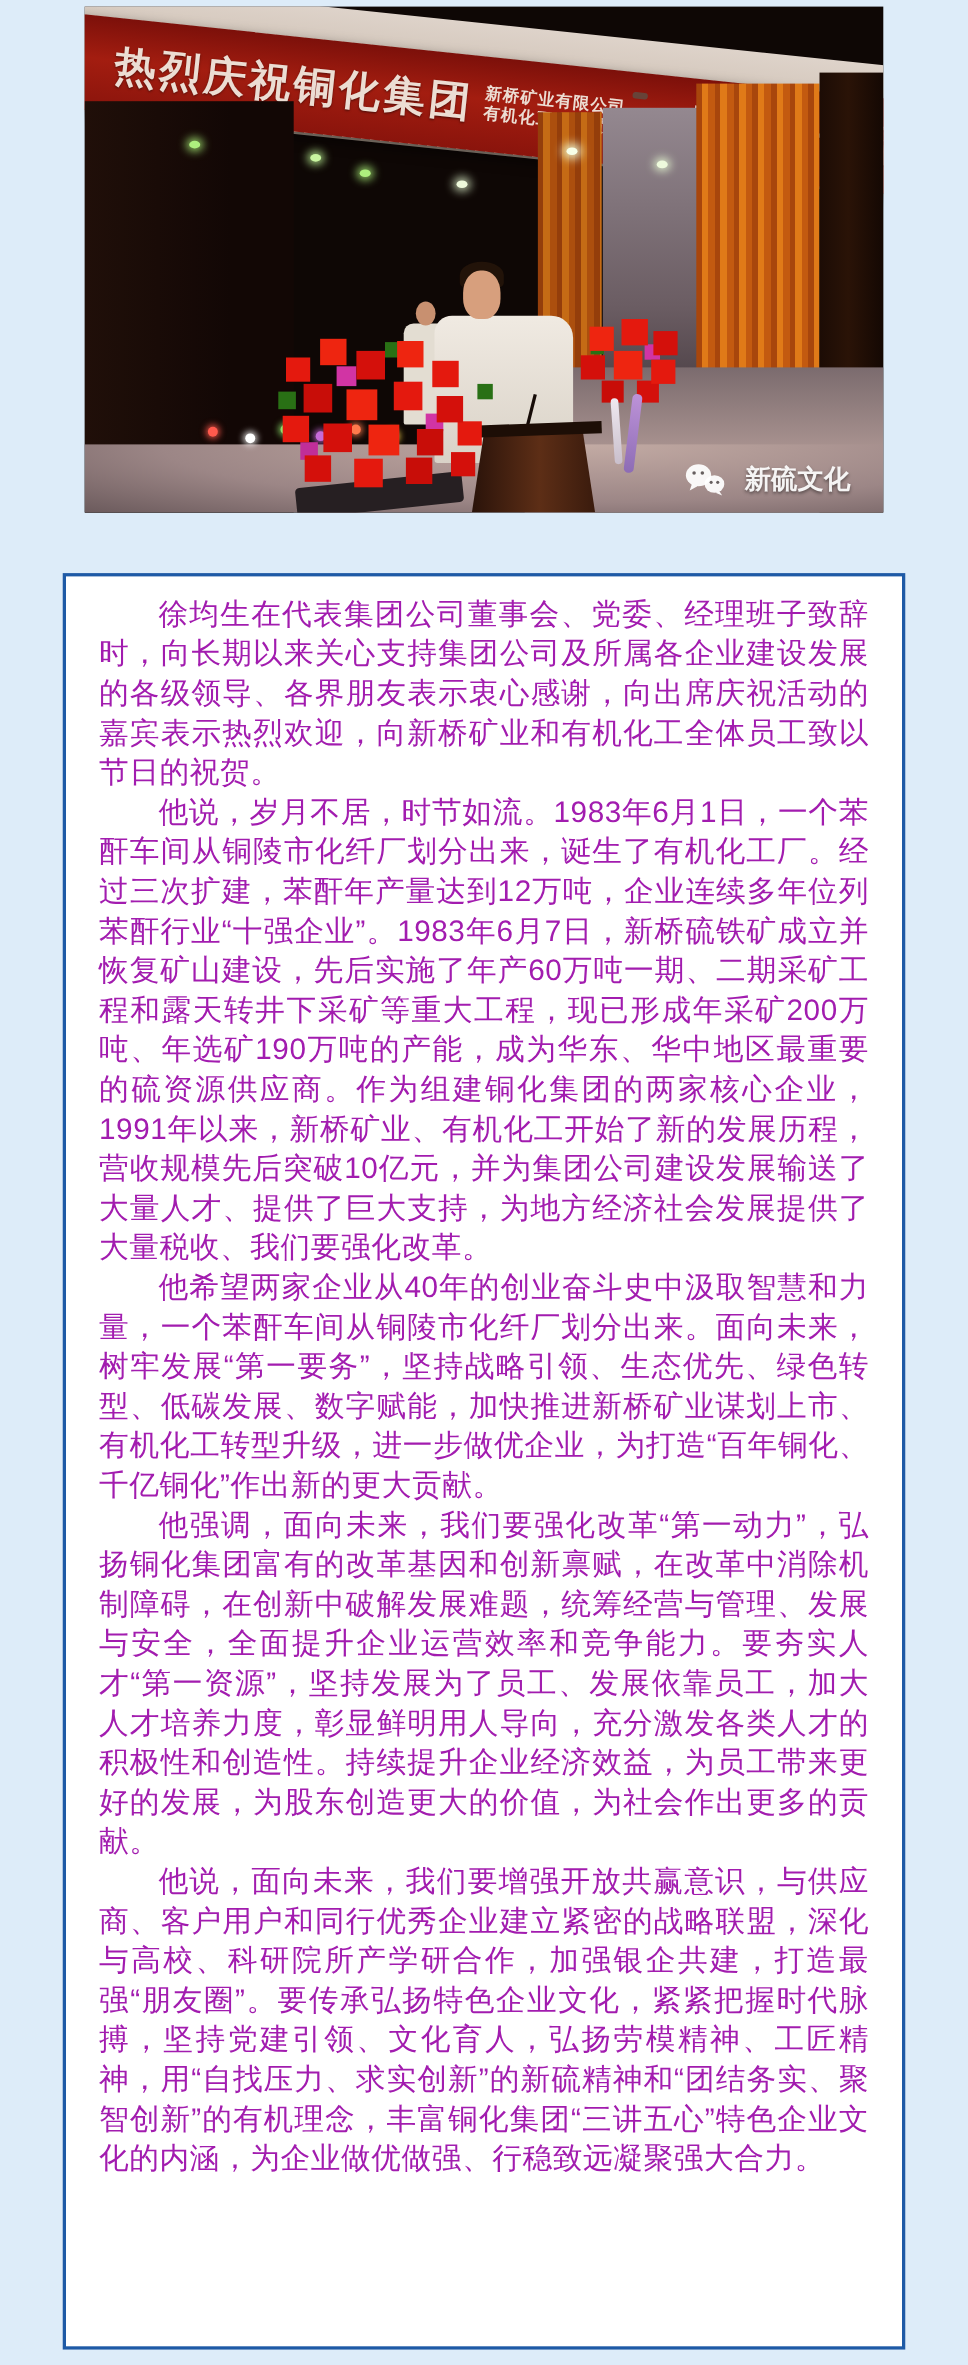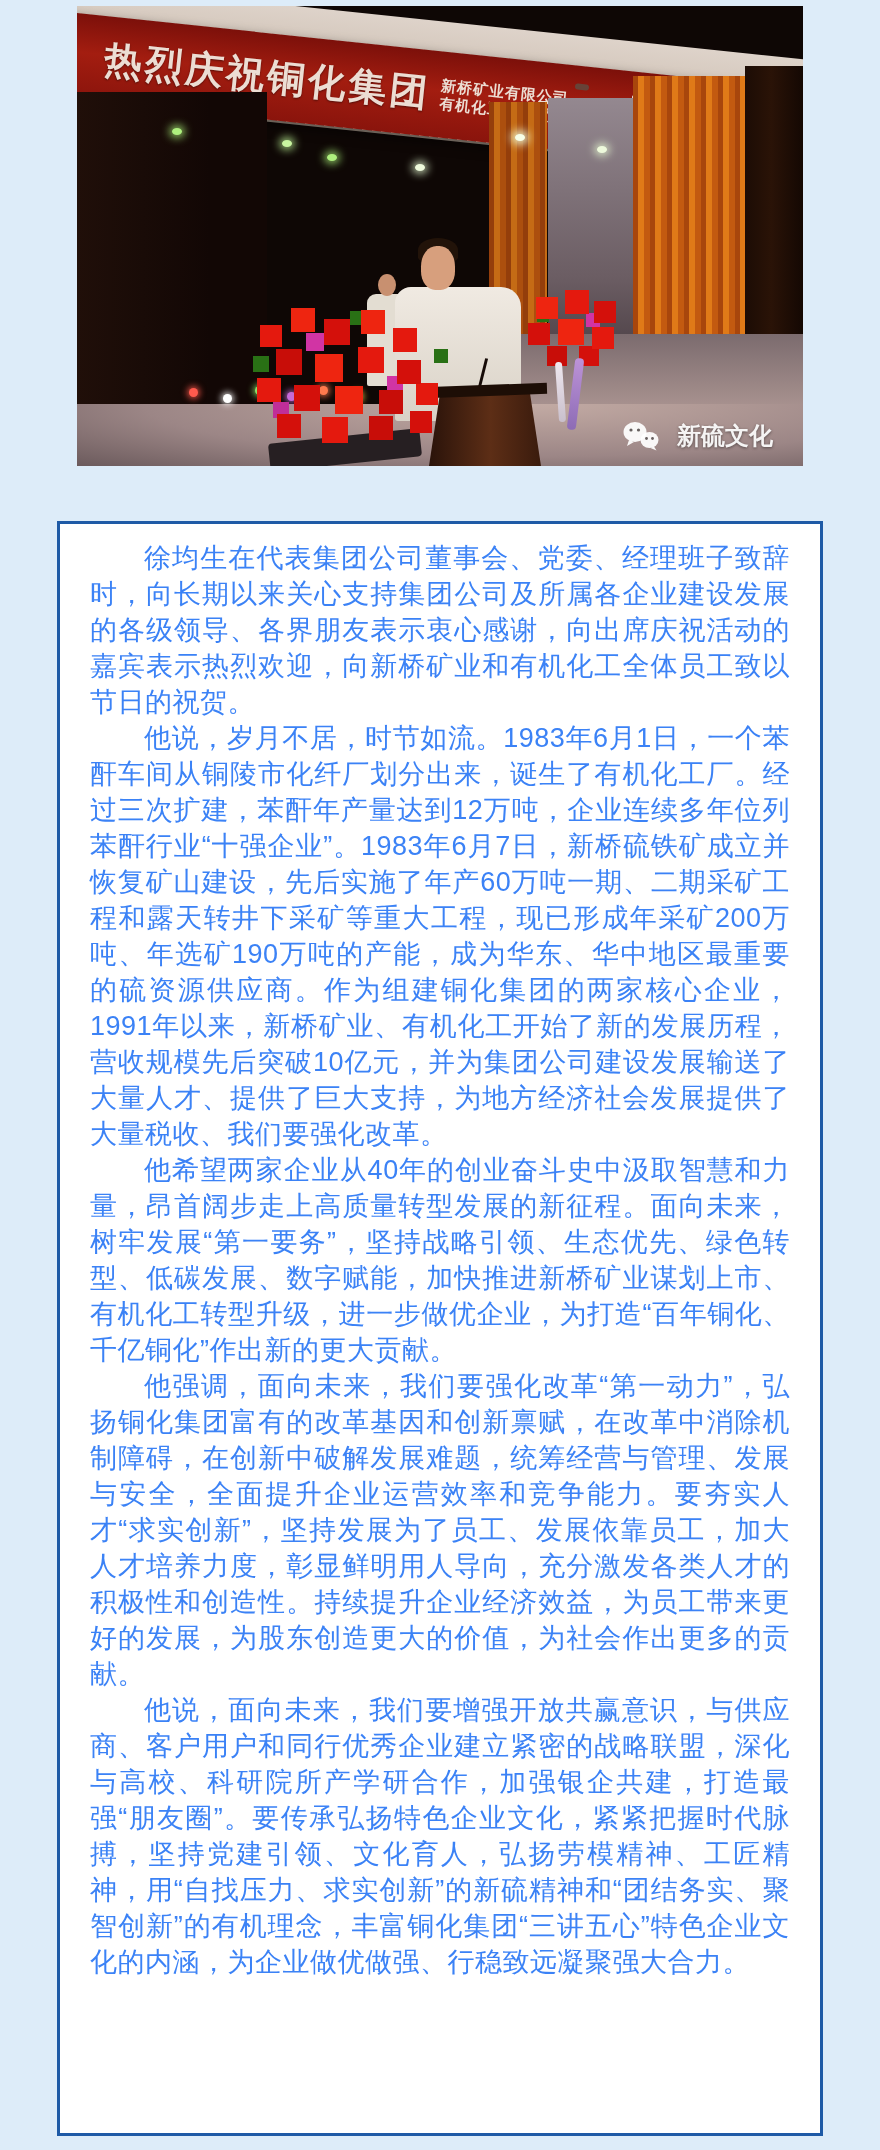"徐均生在代表集团公司董事会、党委、经理班子致辞时，向长期以来关心支持集团公司及所" .card p { color: #3b82f6 -> #a21caf }
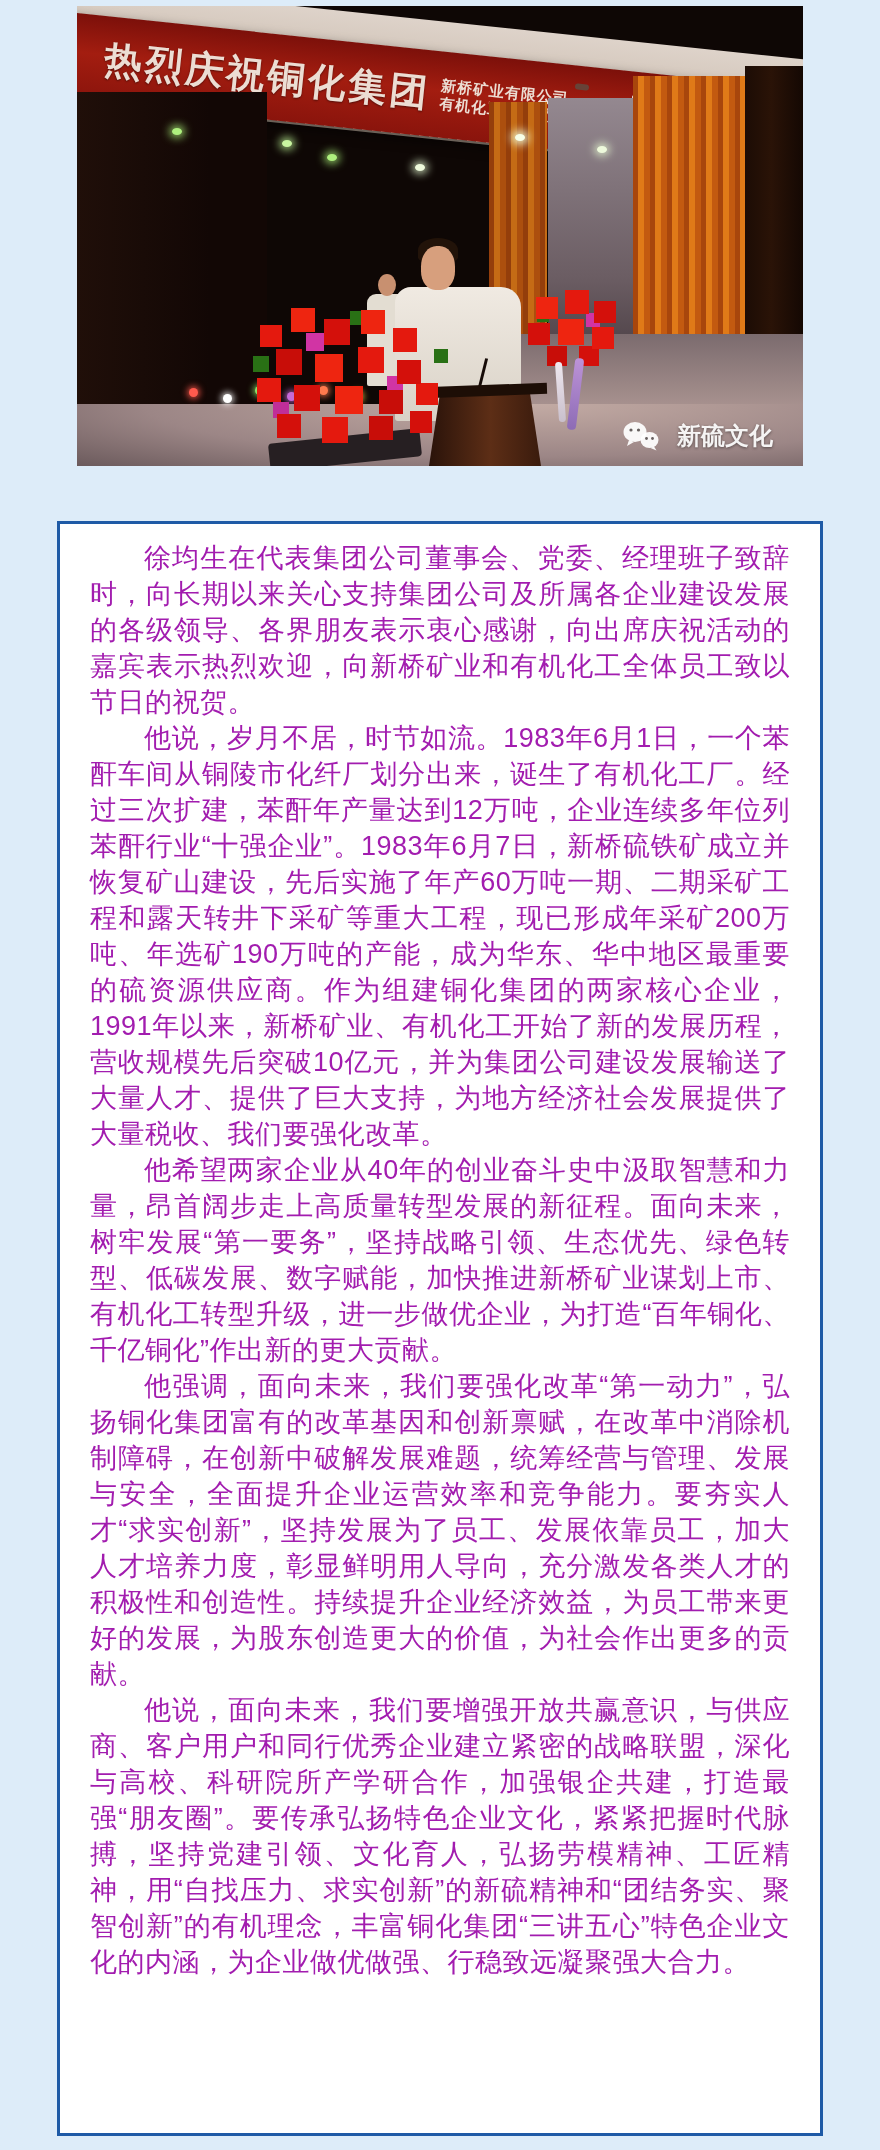"他希望两家企业从40年的创业奋斗史中汲取智慧和力量，昂首阔步走上高质量转型发展的" p { text: 昂首阔步走上高质量转型发展的新征程 -> 一个苯酐车间从铜陵市化纤厂划分出来 }
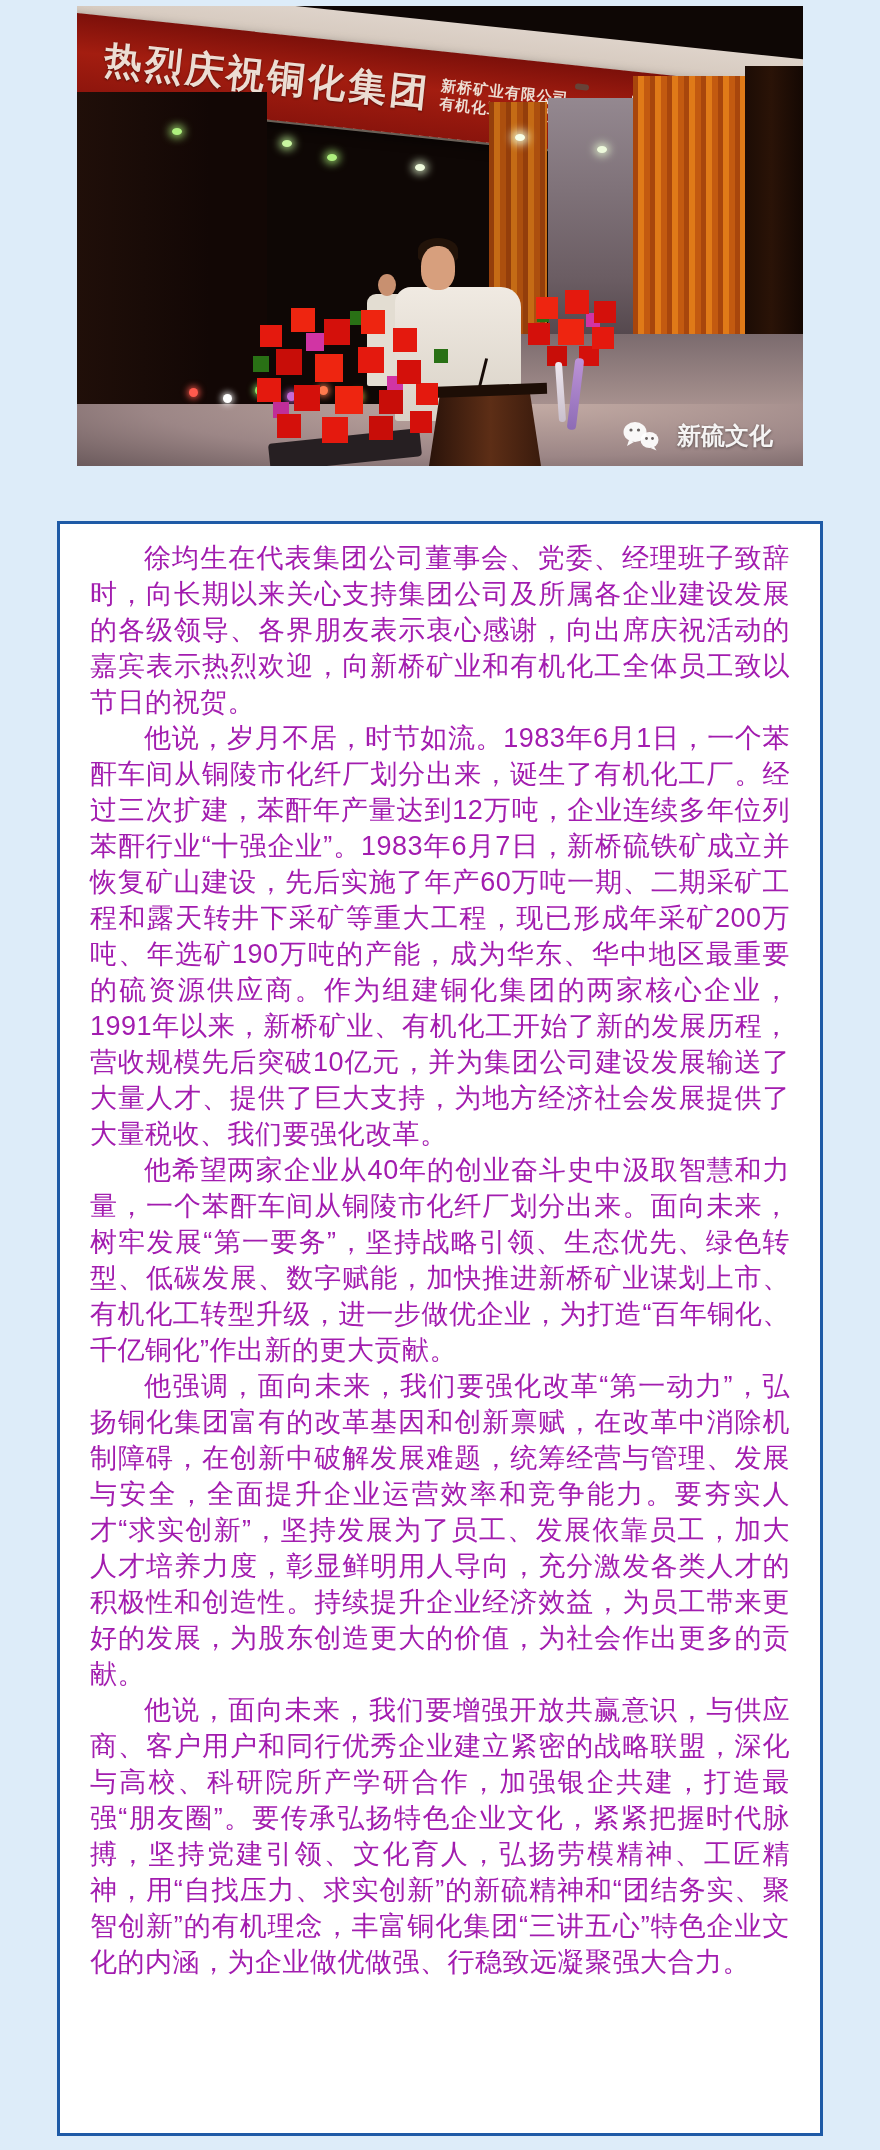"他强调，面向未来，我们要强化改革“第一动力”，弘扬铜化集团富有的改革基因和创新禀" p { text: 求实创新 -> 第一资源 }
